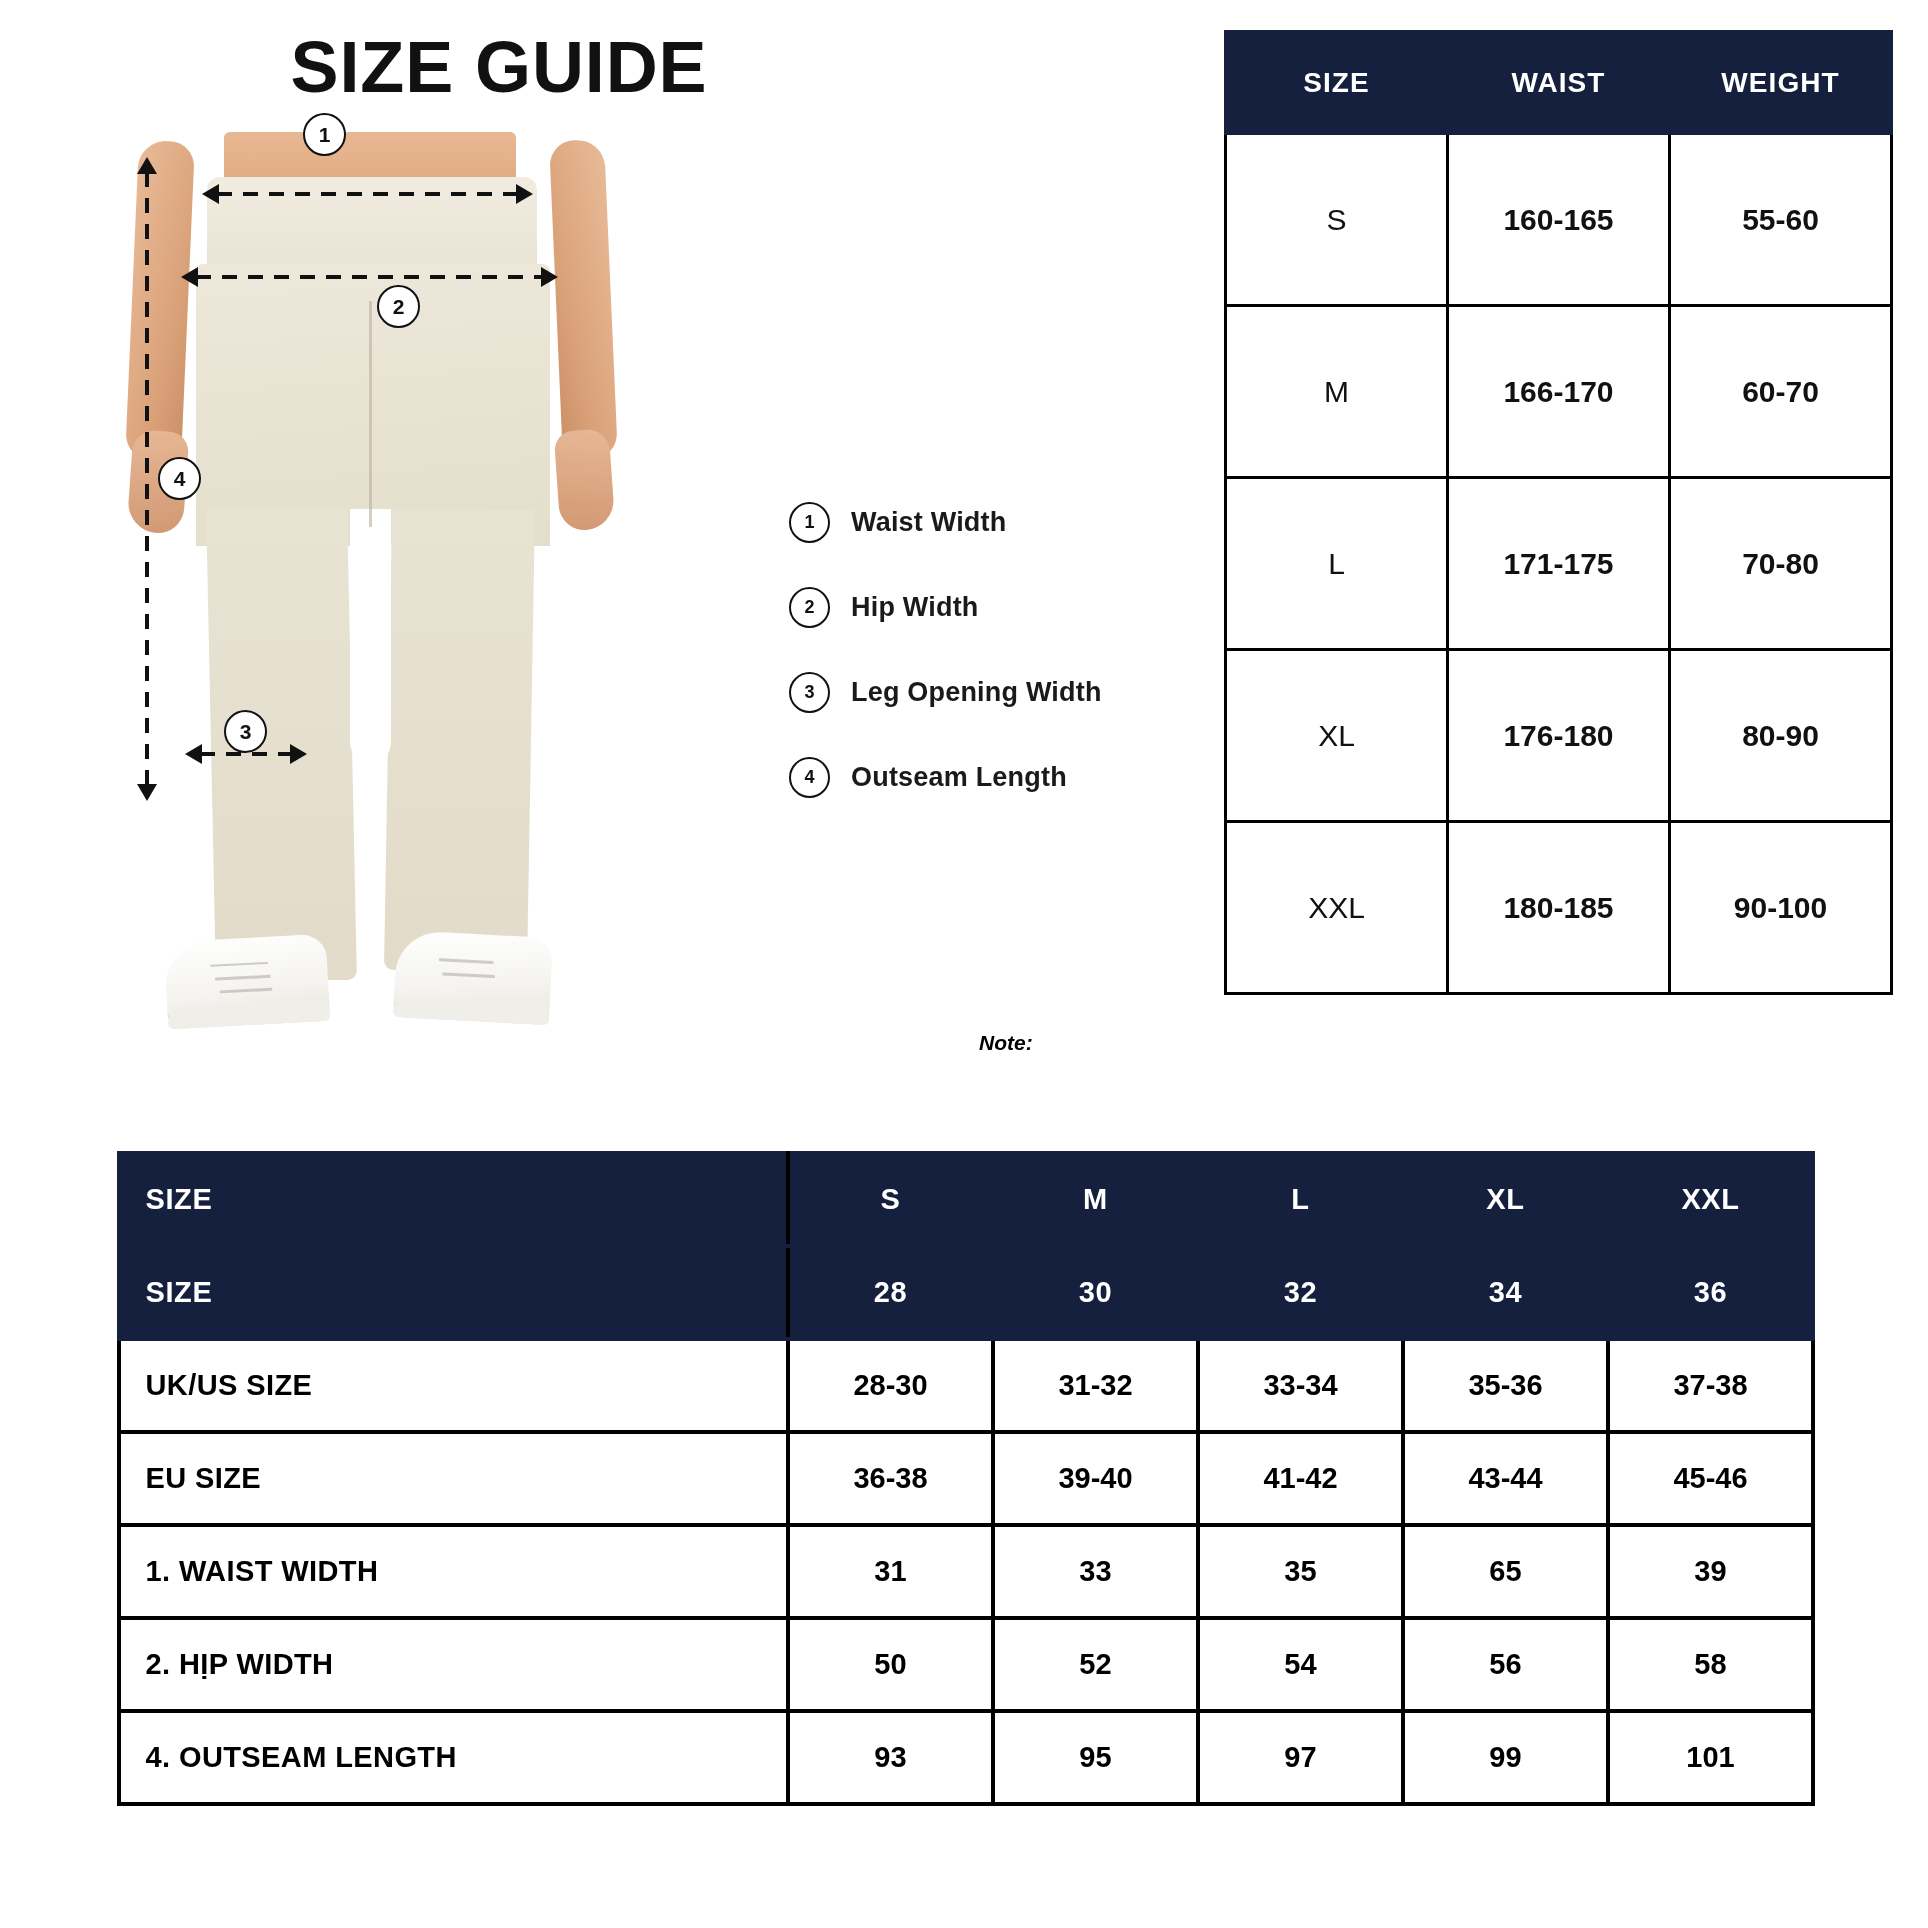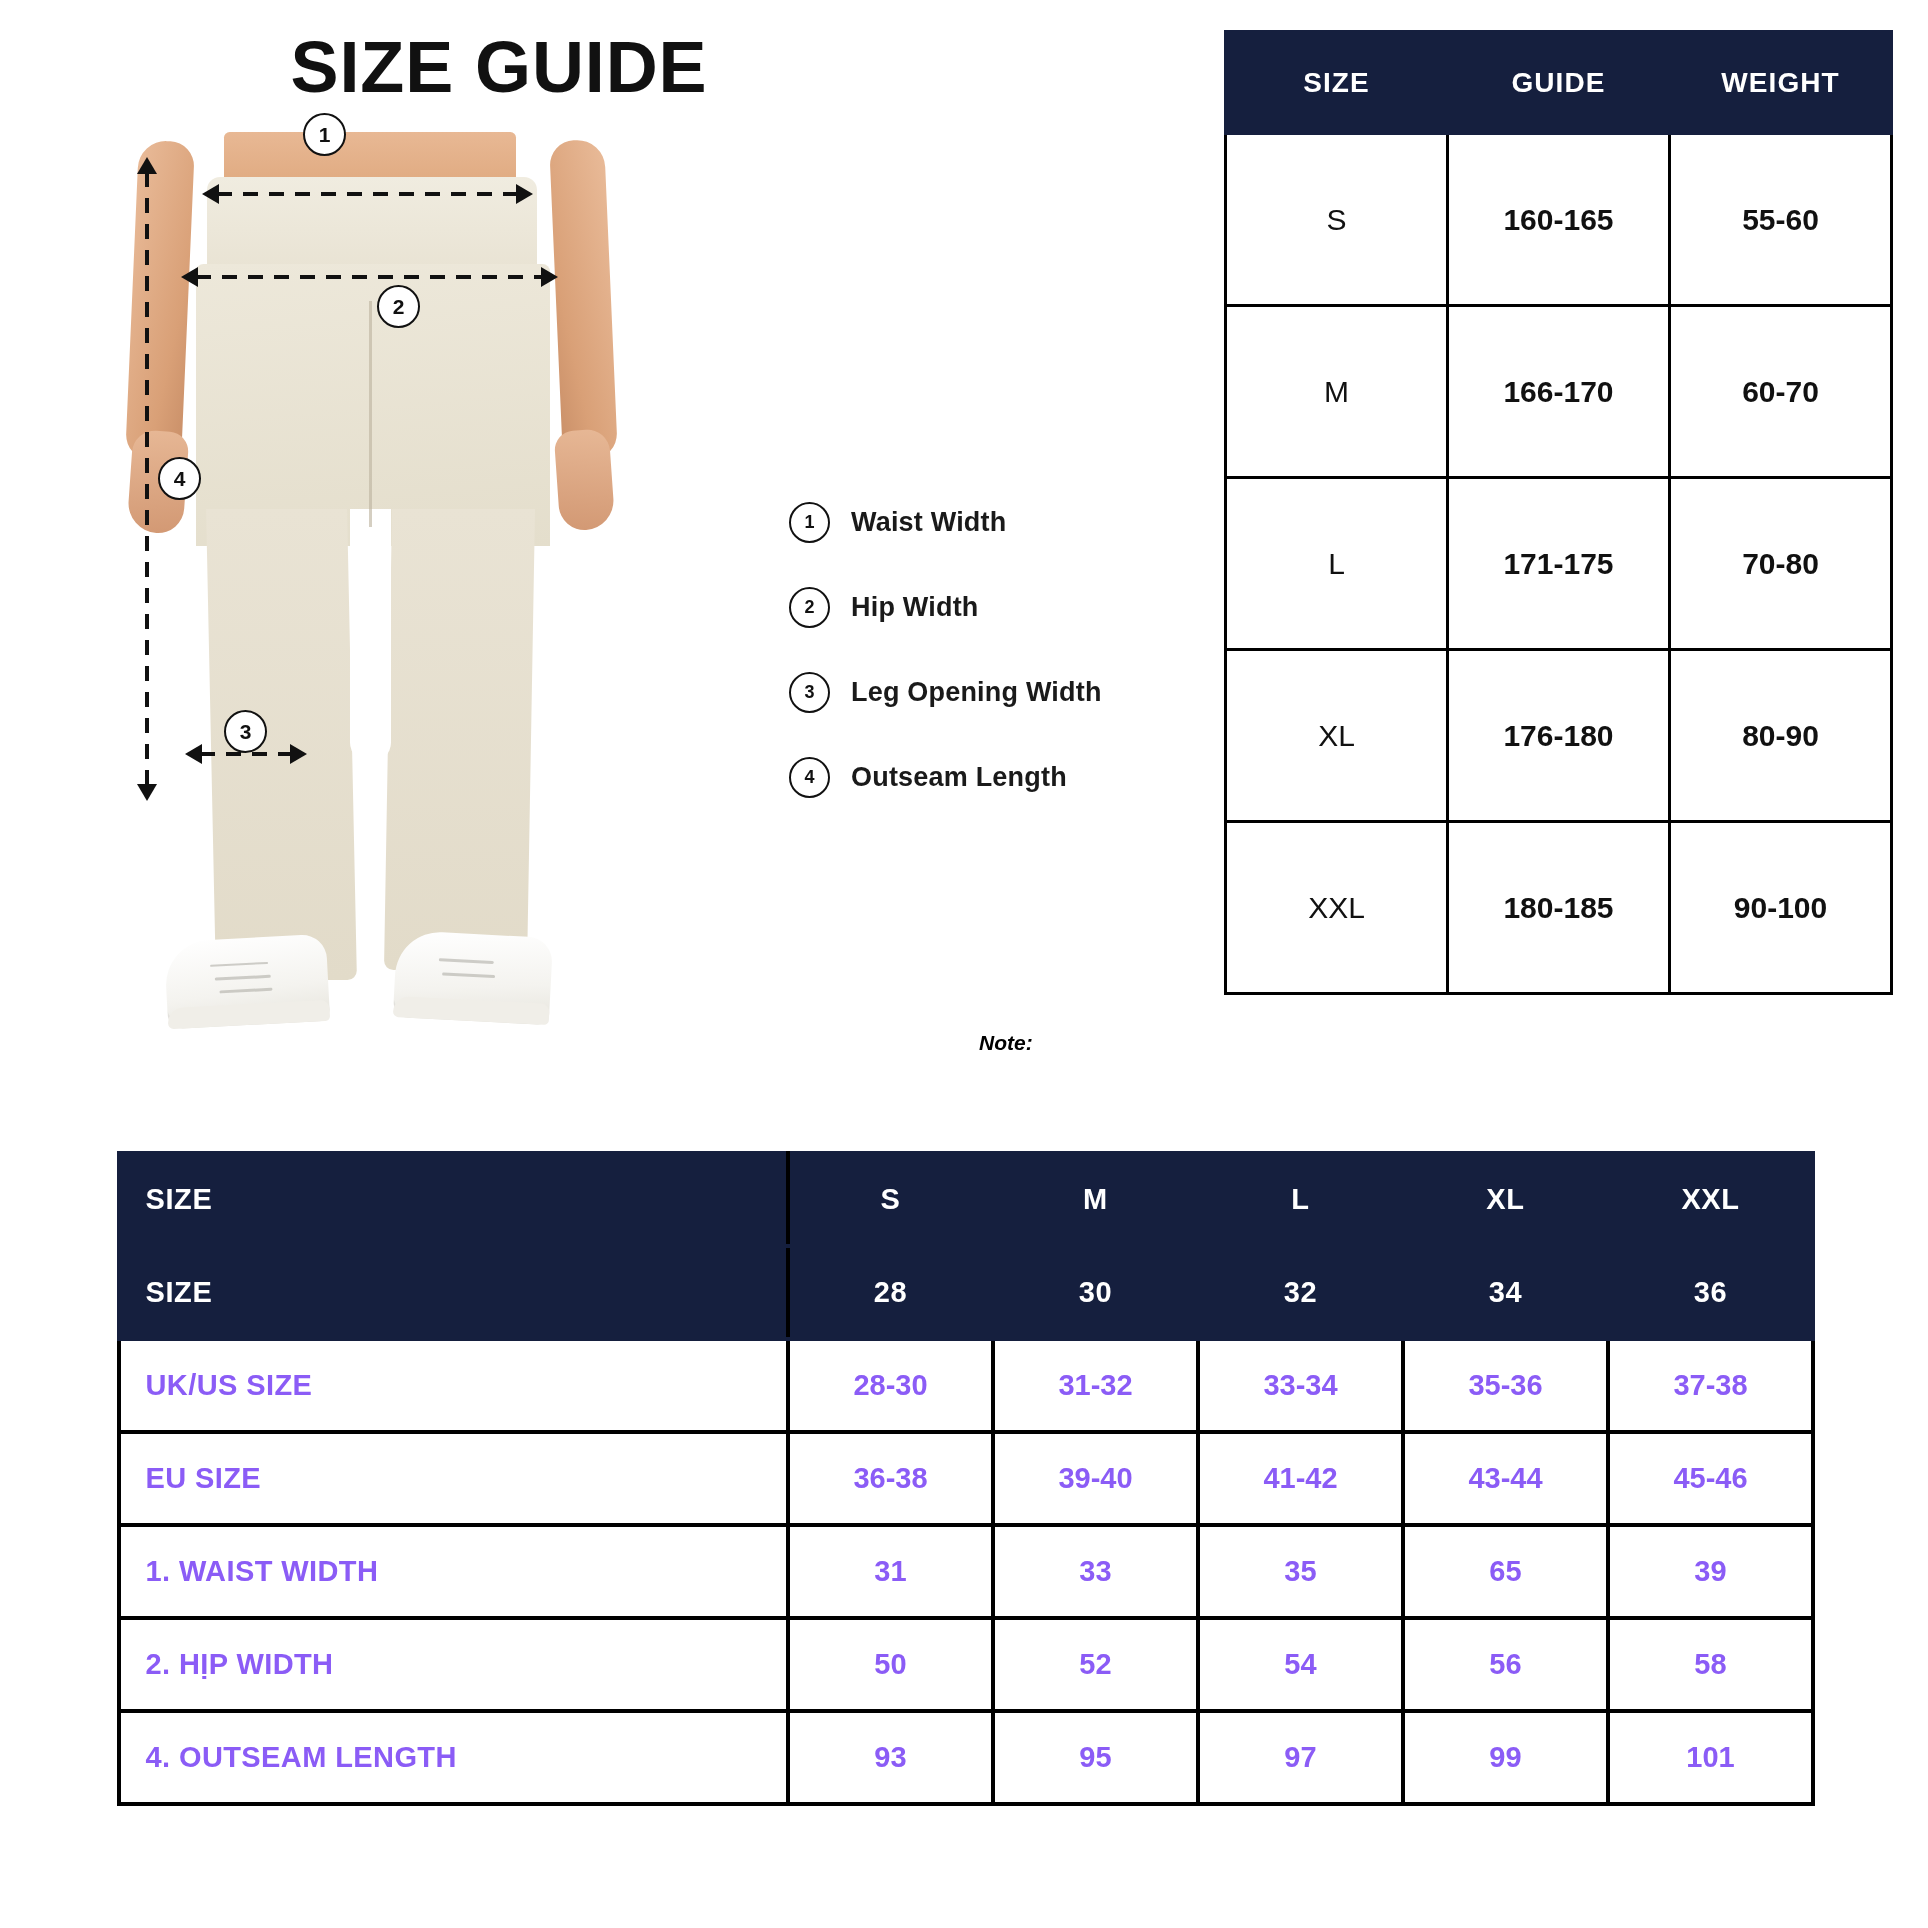"GUIDE" th { text: GUIDE -> WAIST }
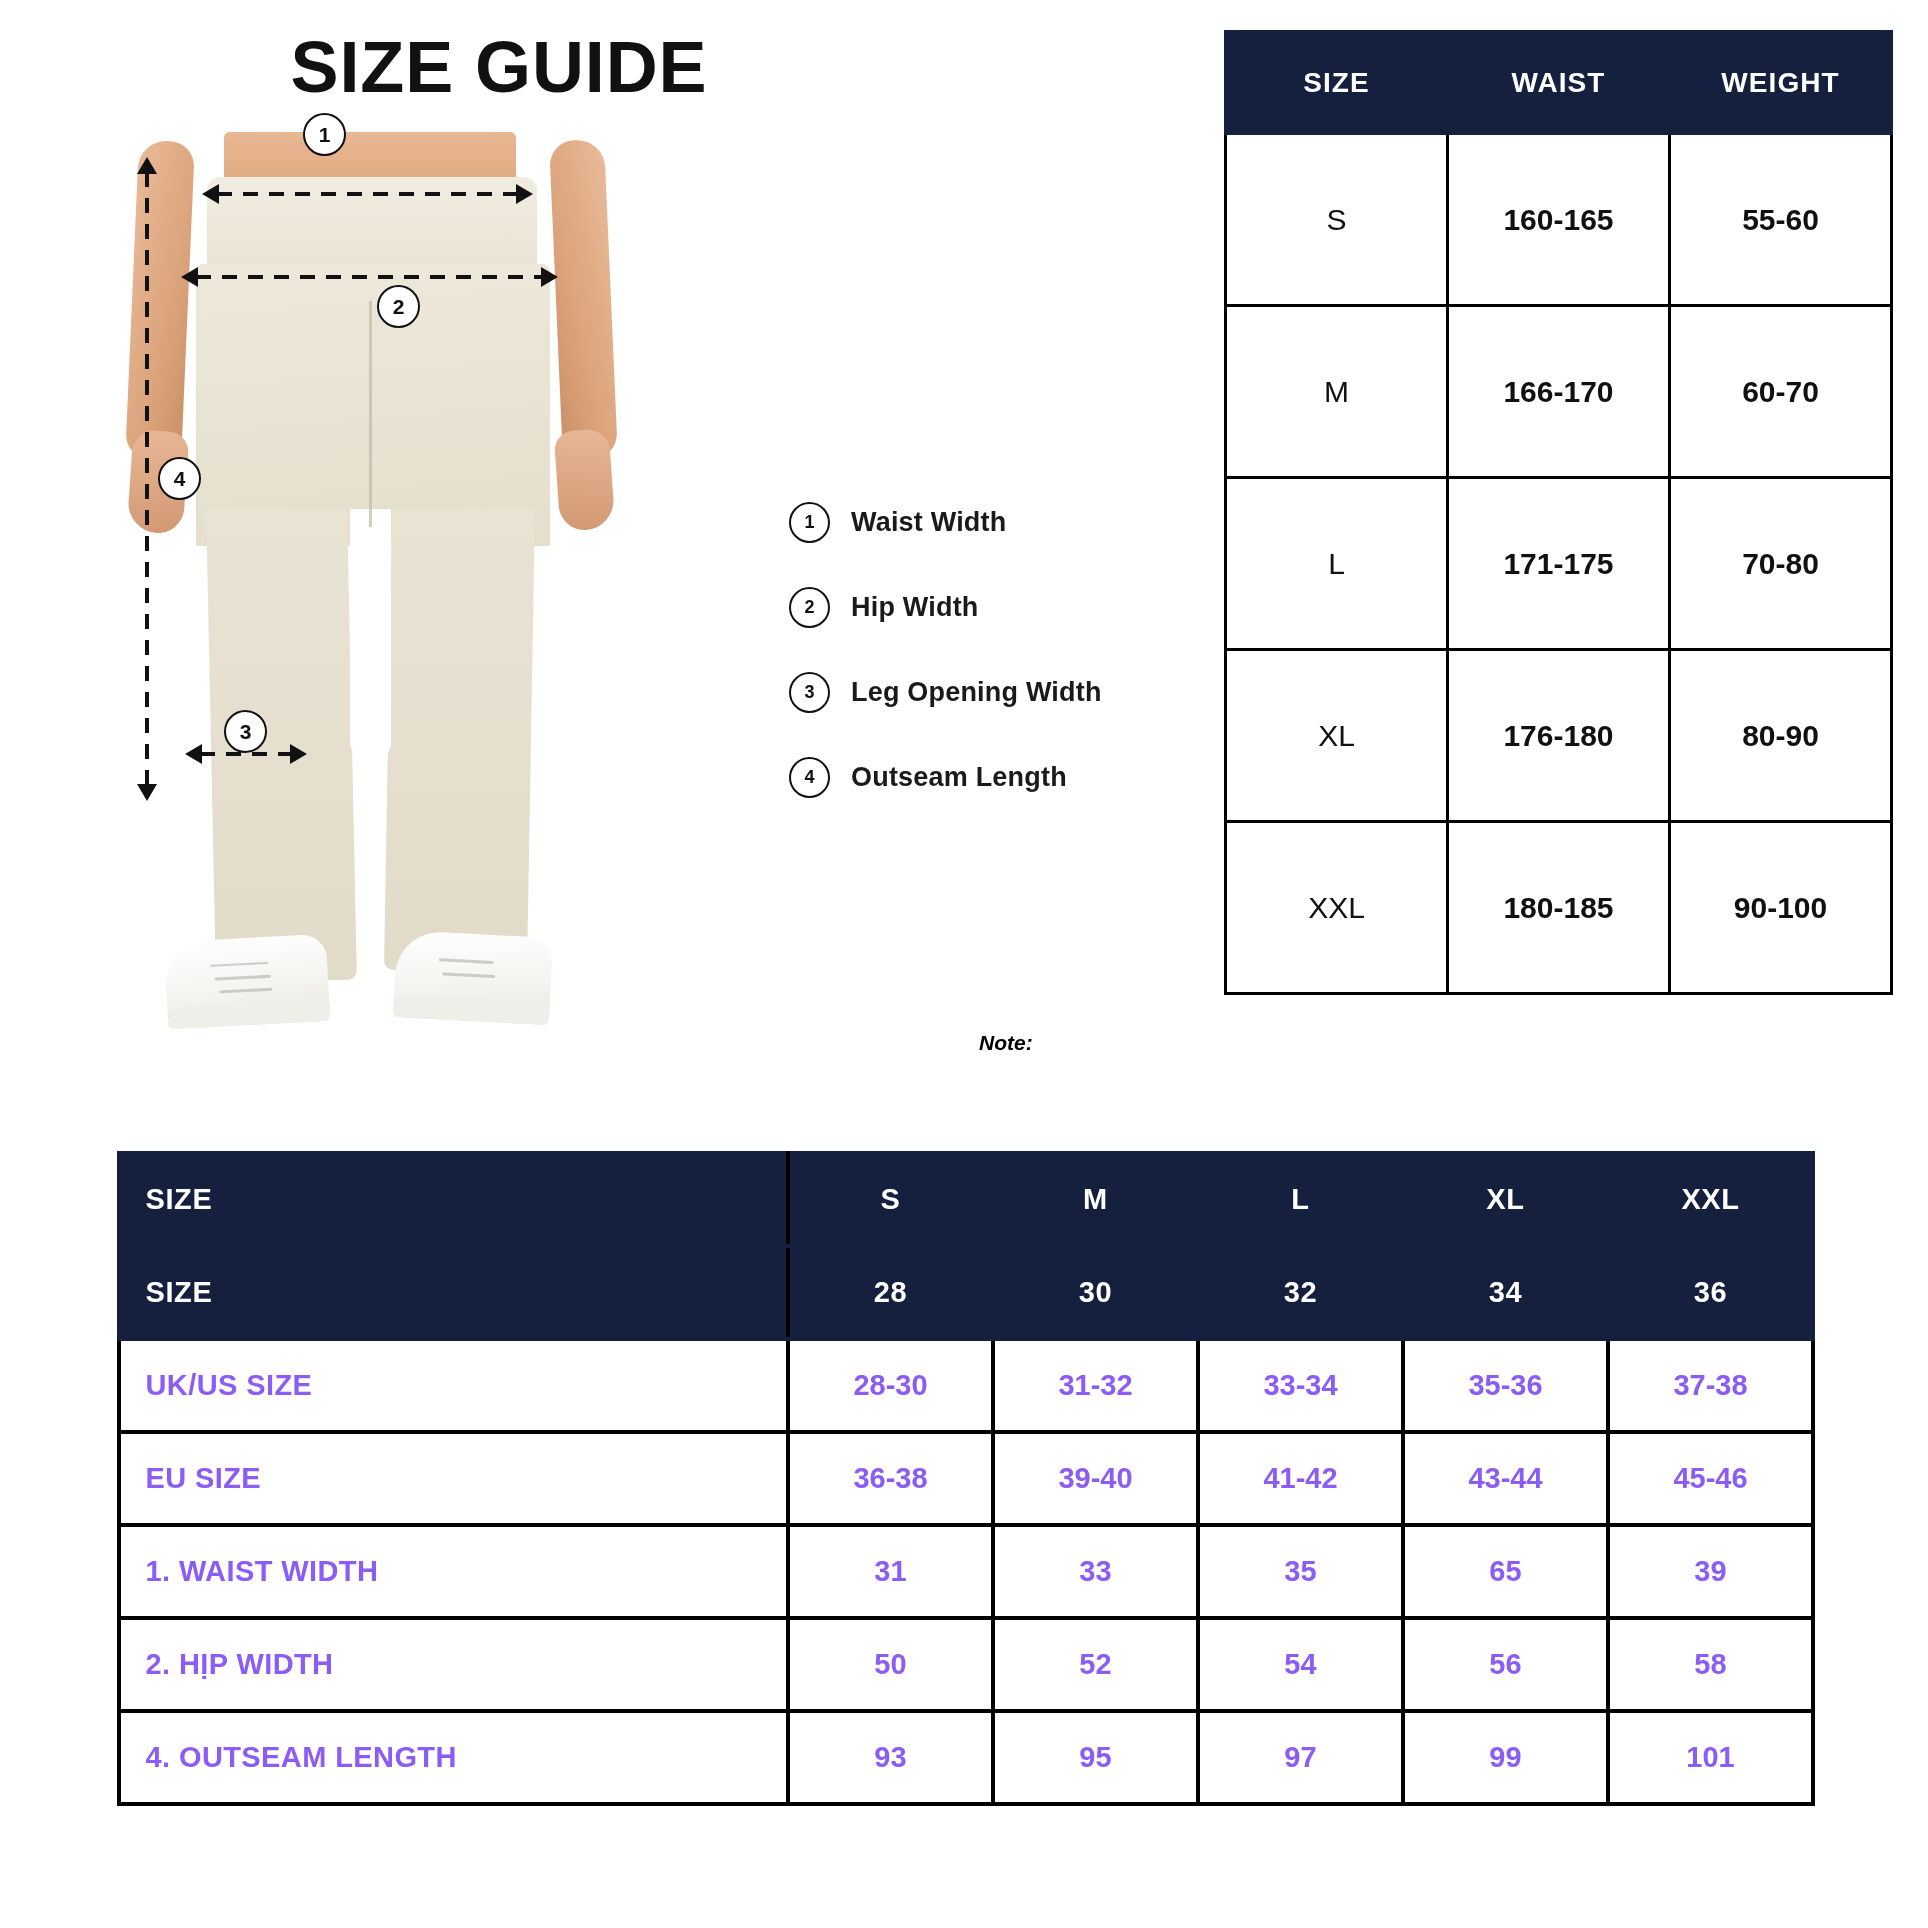"UK/US SIZE" .tbl-bot tbody td { color: #8b5cf6 -> #000000 }
